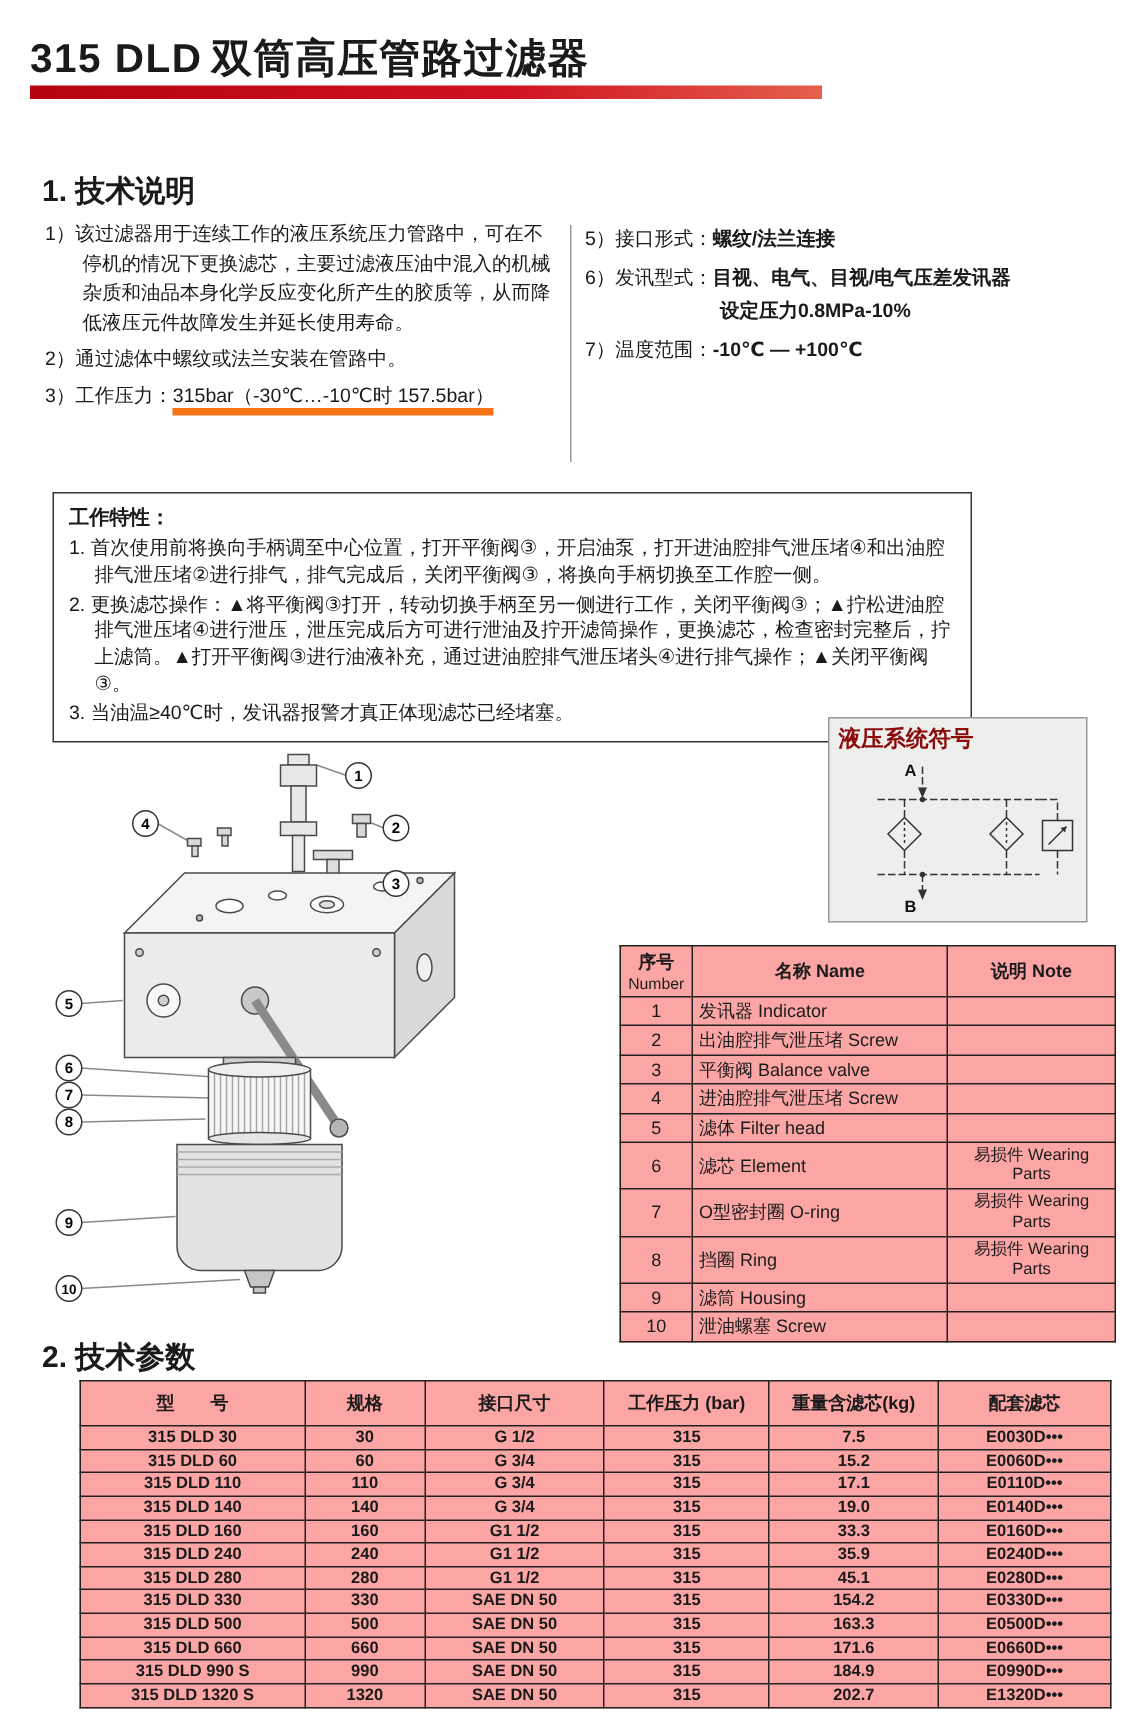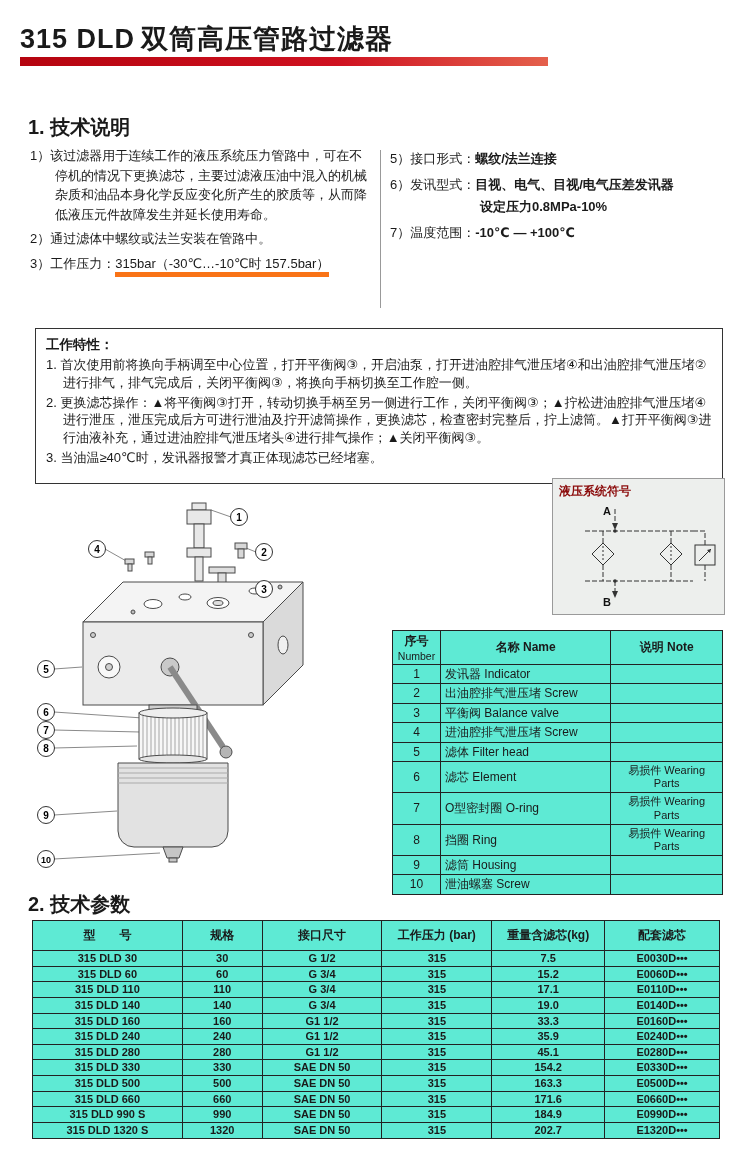"工作特性：" .features { width: 688px -> 613px }
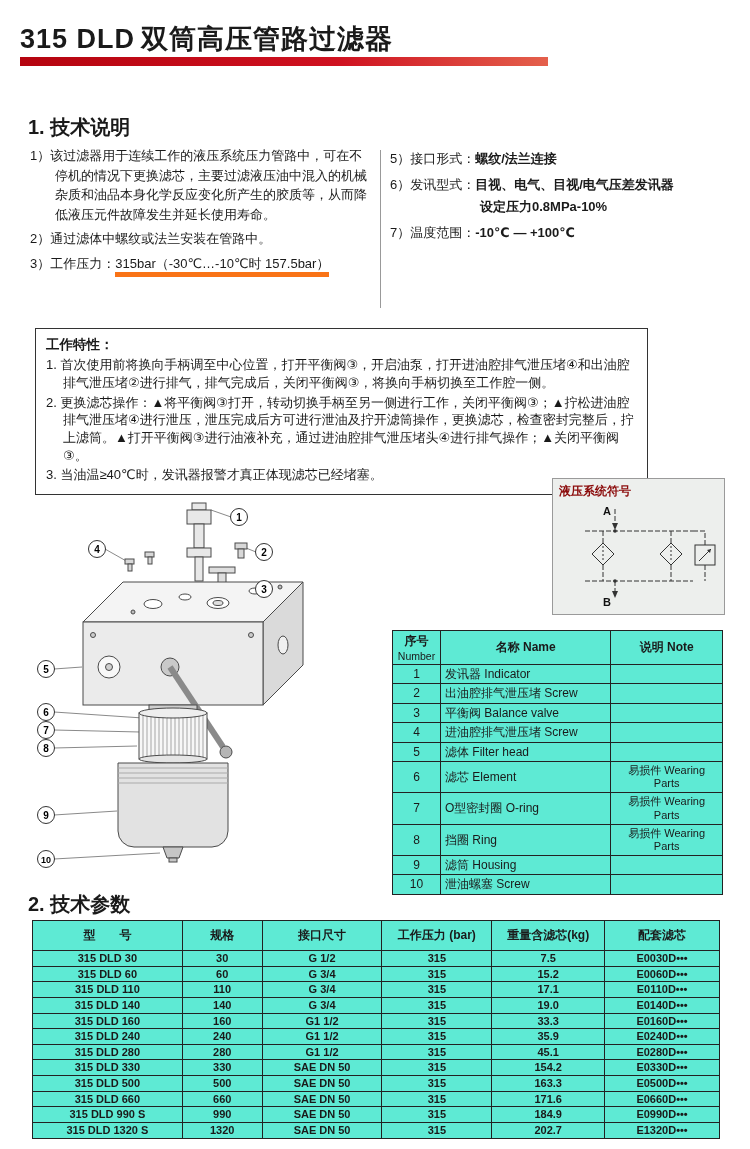"液压系统符号" .symbox .sym-title { font-size: 12px -> 15px }
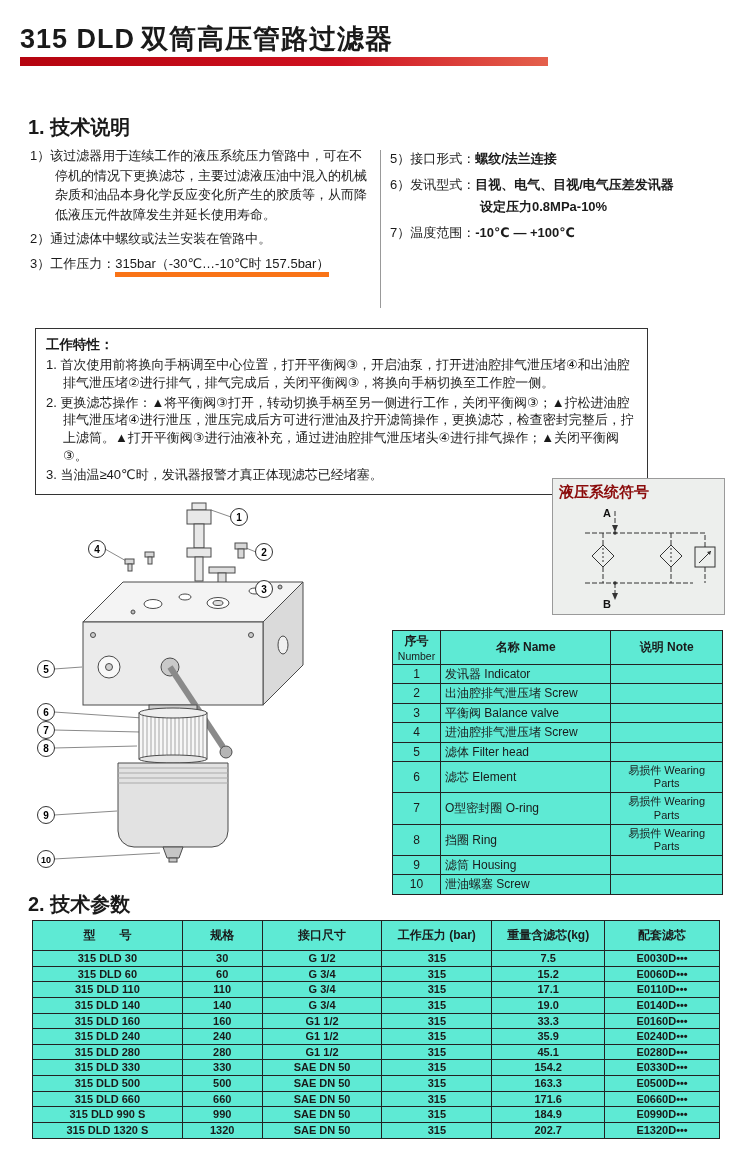"序号" table { background: #5eead4 -> #fca5a5; margin-left: none -> 21px }
